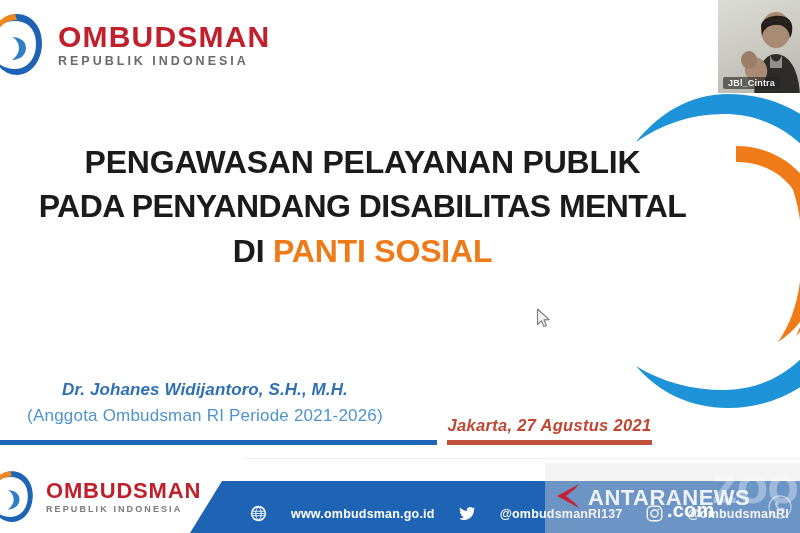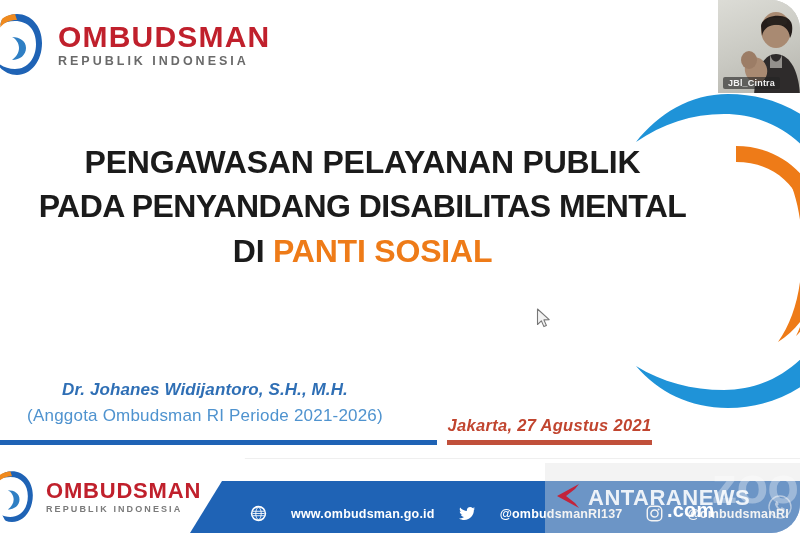"OMBUDSMAN" .screen { border-radius: 29px -> none }
